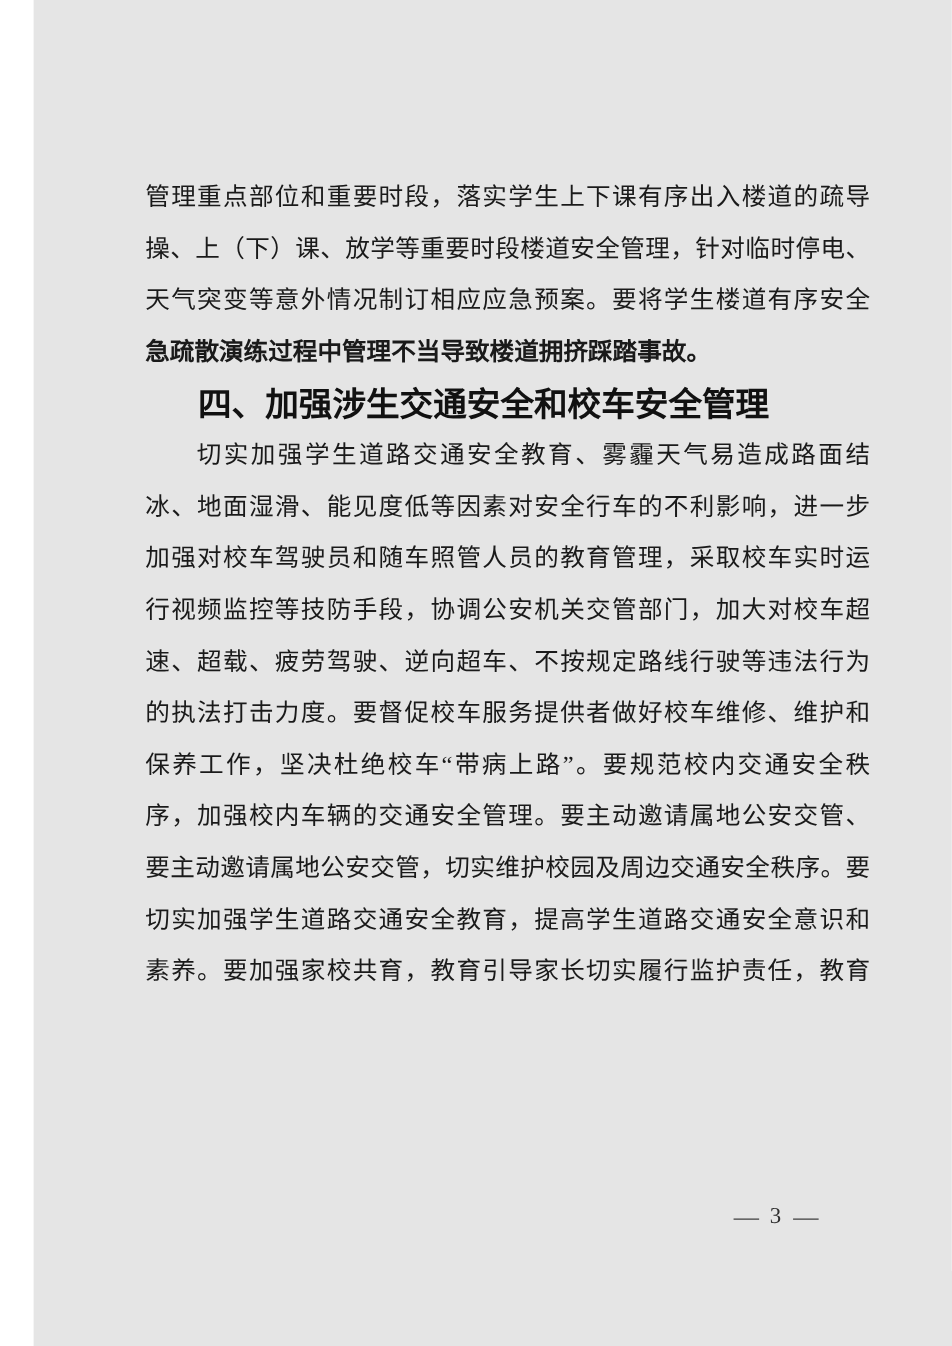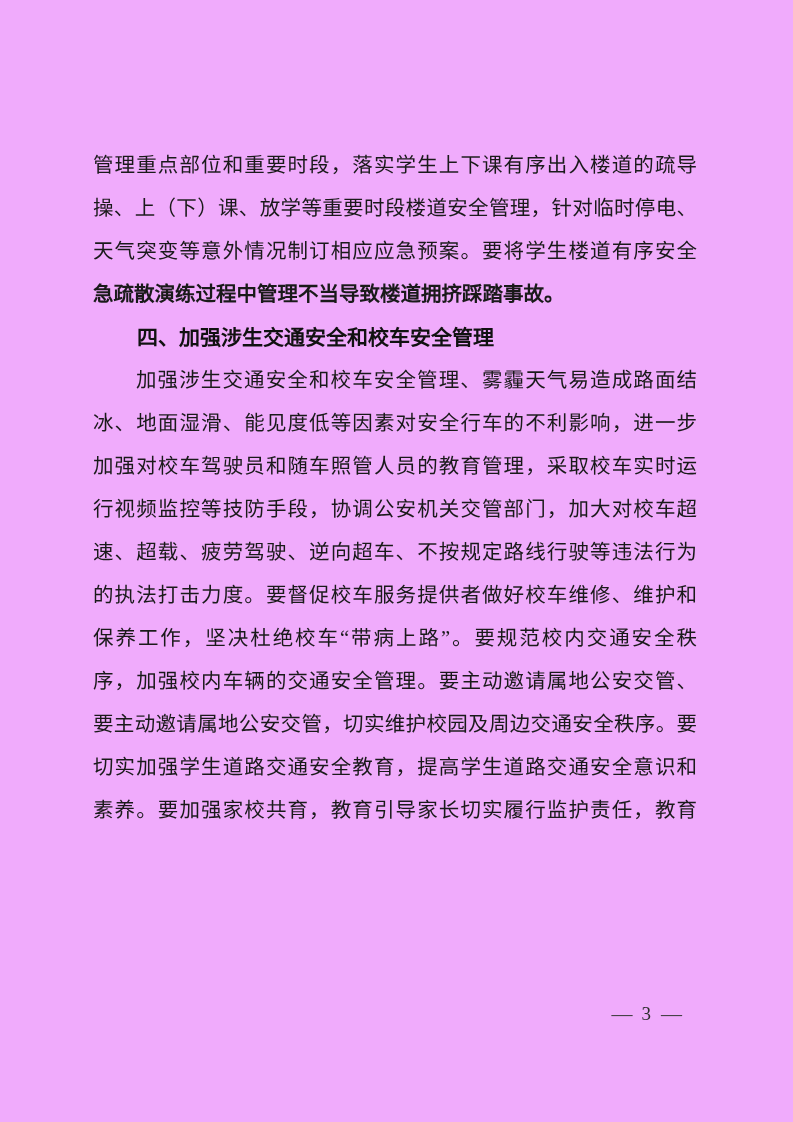"管理重点部位和重要时段，落实学生上下课有序出入楼道的疏导" .page { background: #f0abfc -> #e5e5e5; margin-left: none -> 28px }
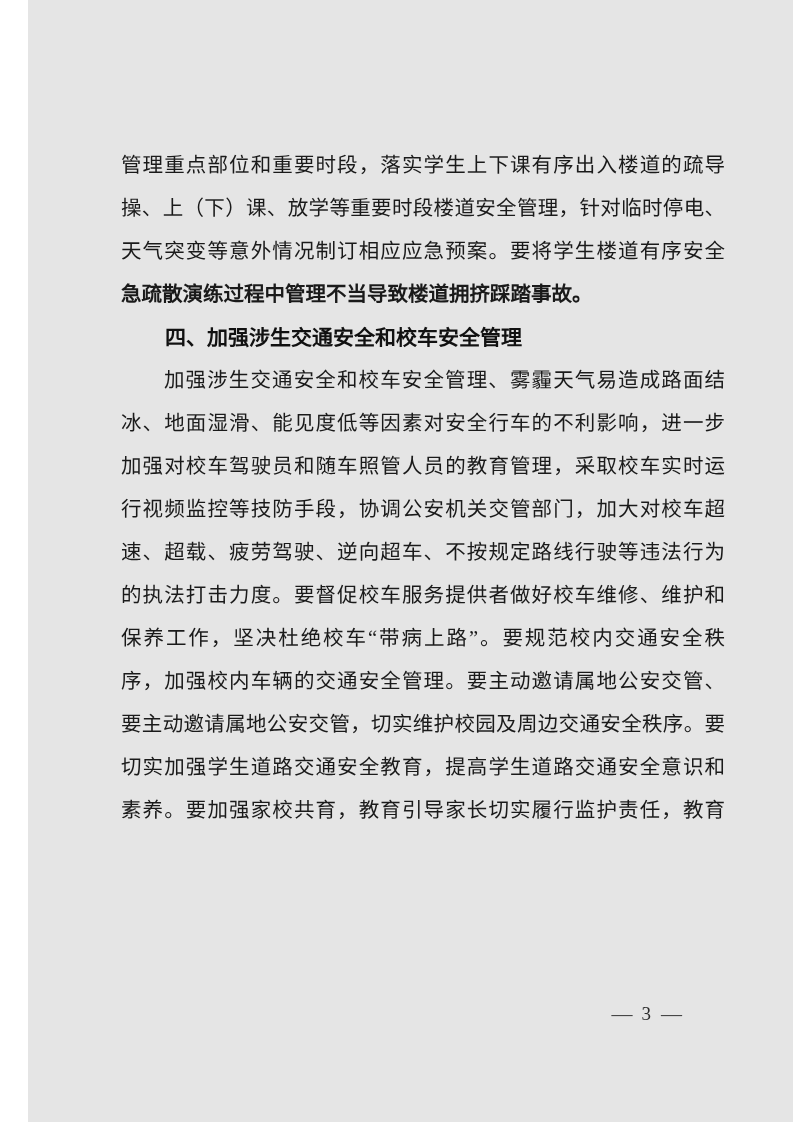"四、加强涉生交通安全和校车安全管理" .line.heading { font-size: 21px -> 28px }
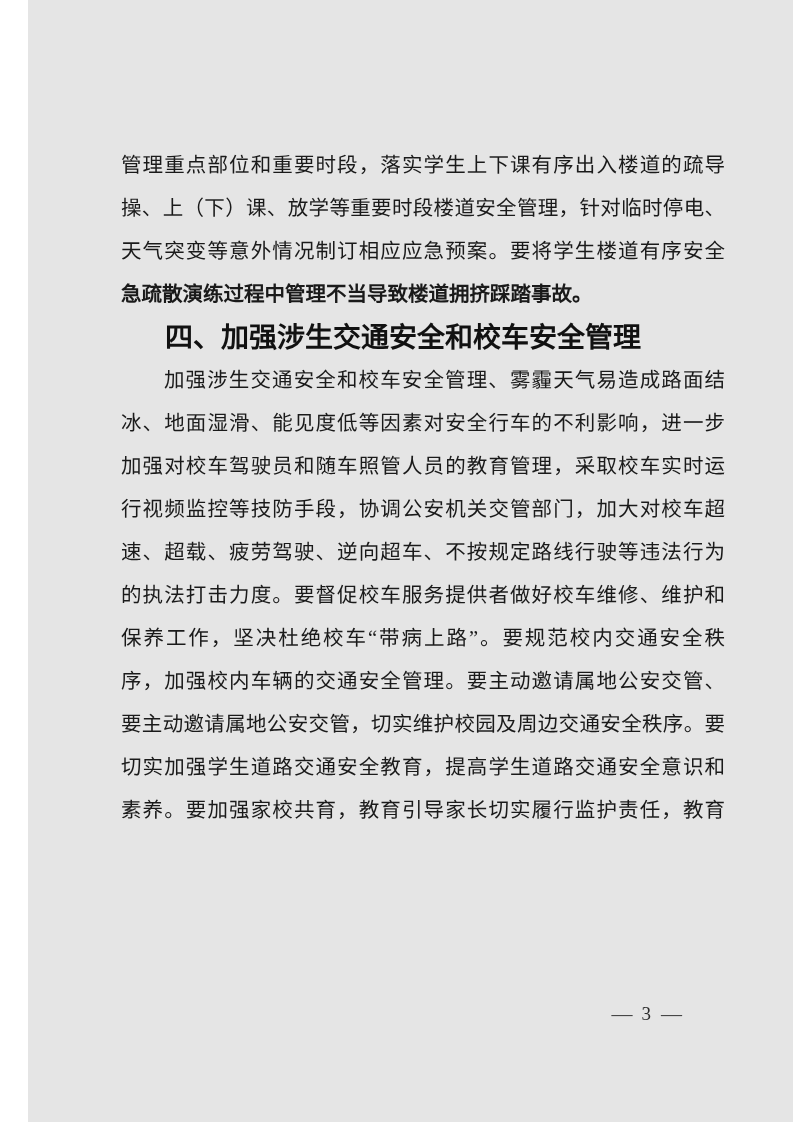"加强涉生交通安全和校车安全管理、雾霾天气易造成路面结" div.line { text: 加强涉生交通安全和校车安全管理 -> 切实加强学生道路交通安全教育 }
